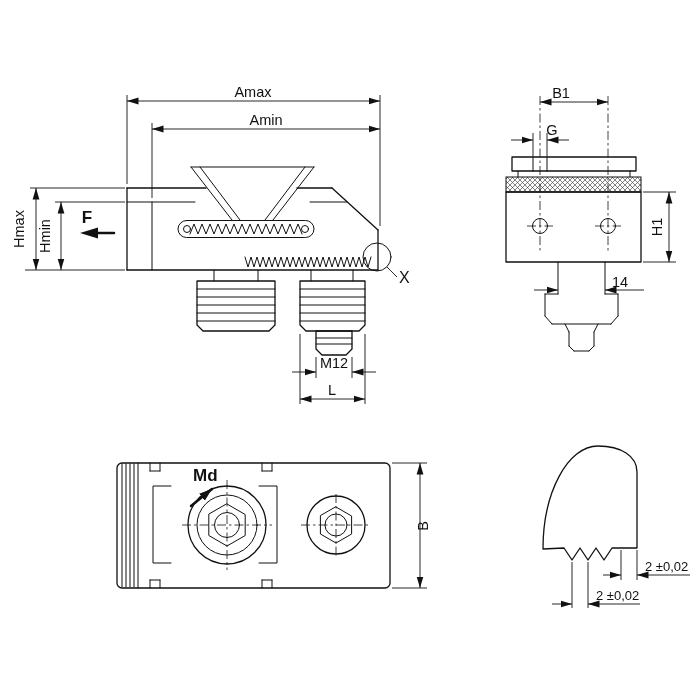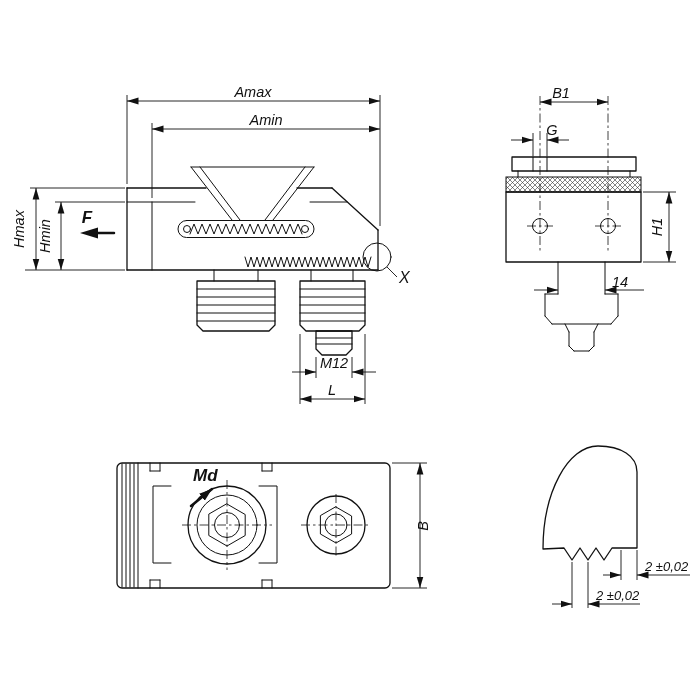"Amax" .page { font-style: italic -> none }
